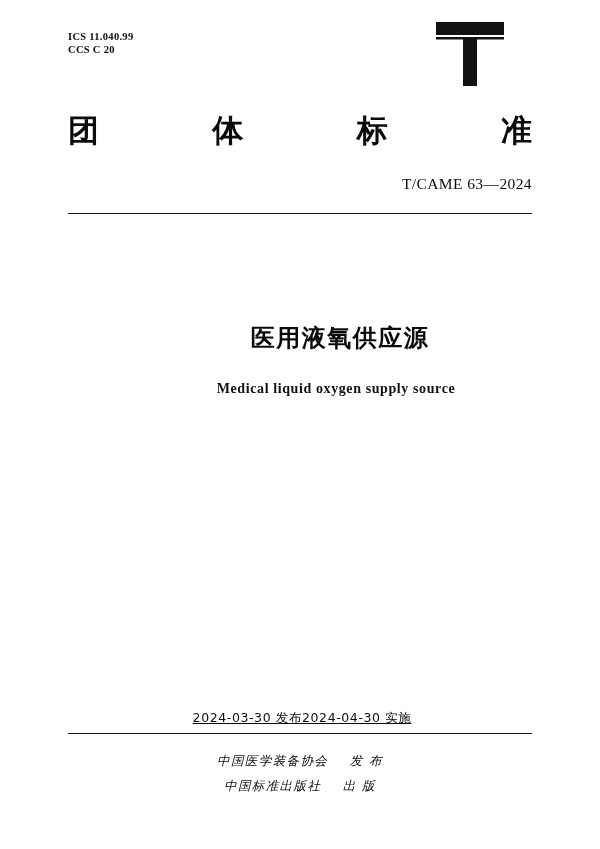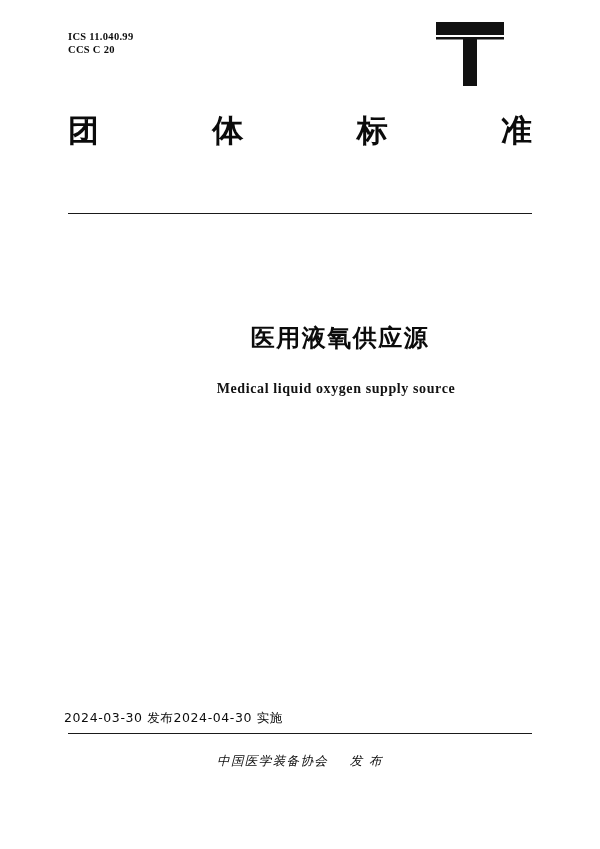"T/CAME 63—2024" div.std-no { html: none -> <div>T/CAME 63—2024</div> }
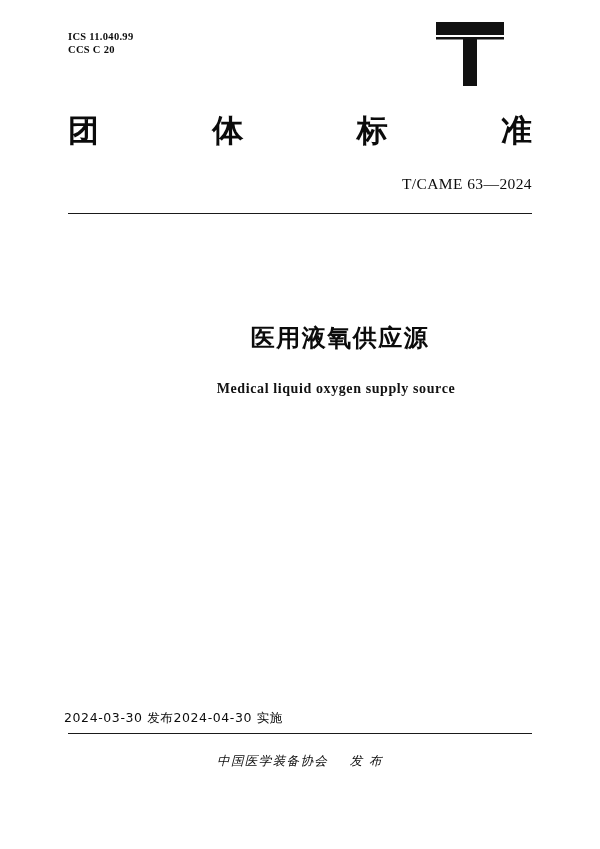"2024-03-30 发布" .date-row { justify-content: flex-start -> center; left: 64px -> 70px; text-decoration: none -> underline }
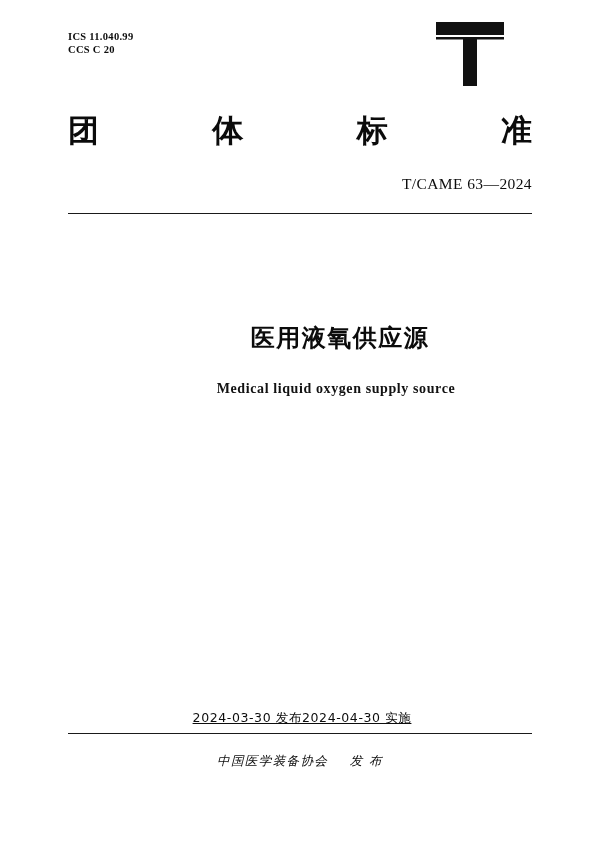"中国标准出版社 出 版" div.pl-line { html: none -> <div>中国标准出版社 出 版</div> }
